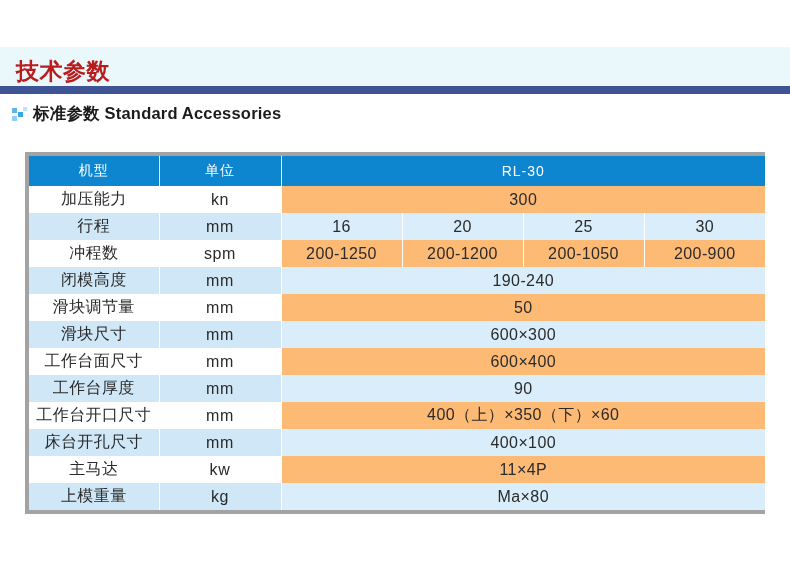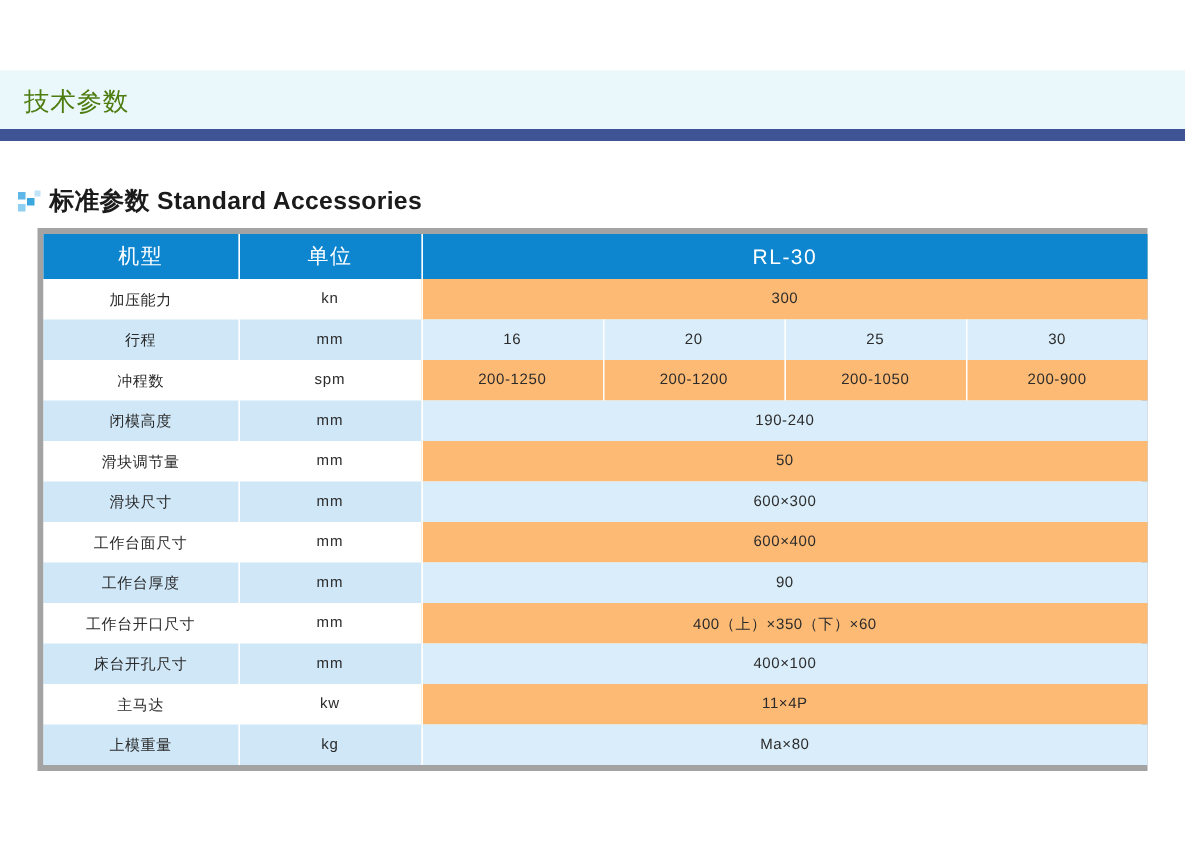"技术参数" .banner-title { color: #4d7c0f -> #b91c1c; font-size: 17px -> 23px; font-weight: 400 -> 700 }
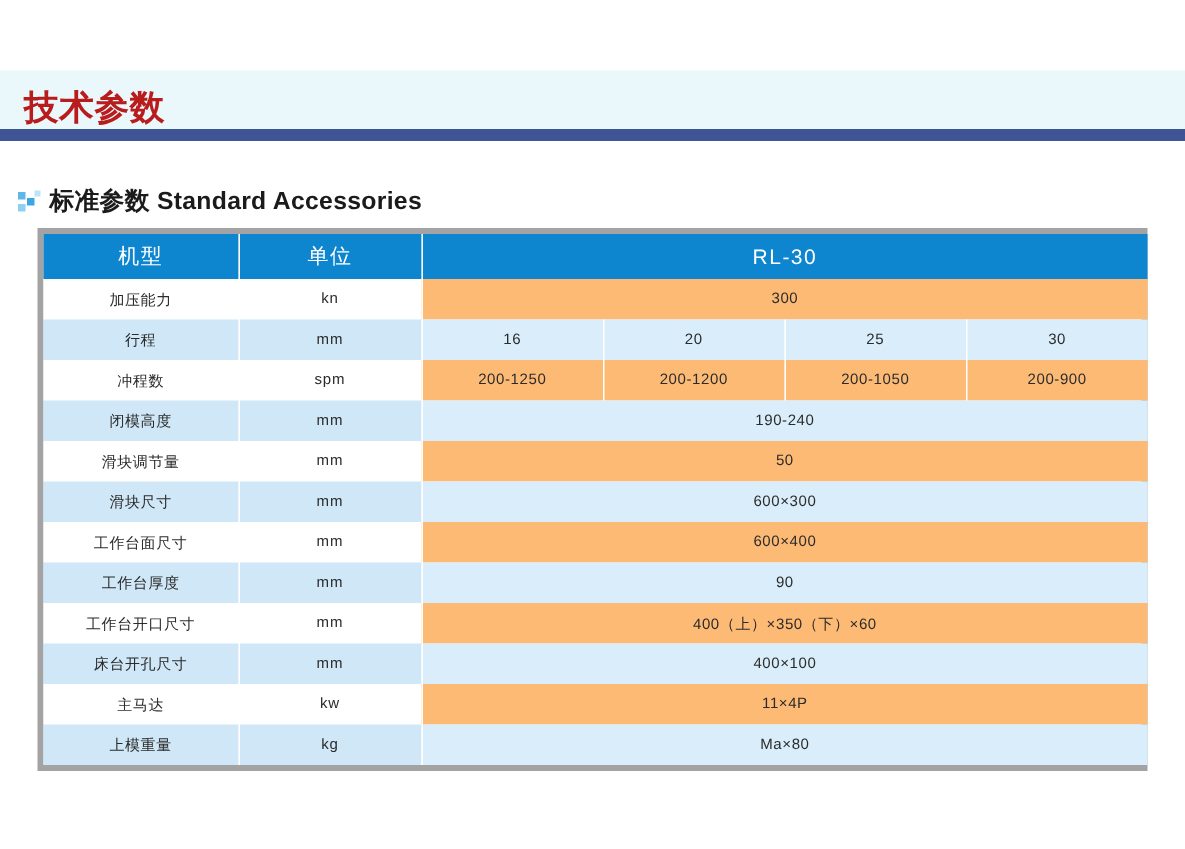"标准参数 Standard Accessories" .section-head { top: 121px -> 101px }
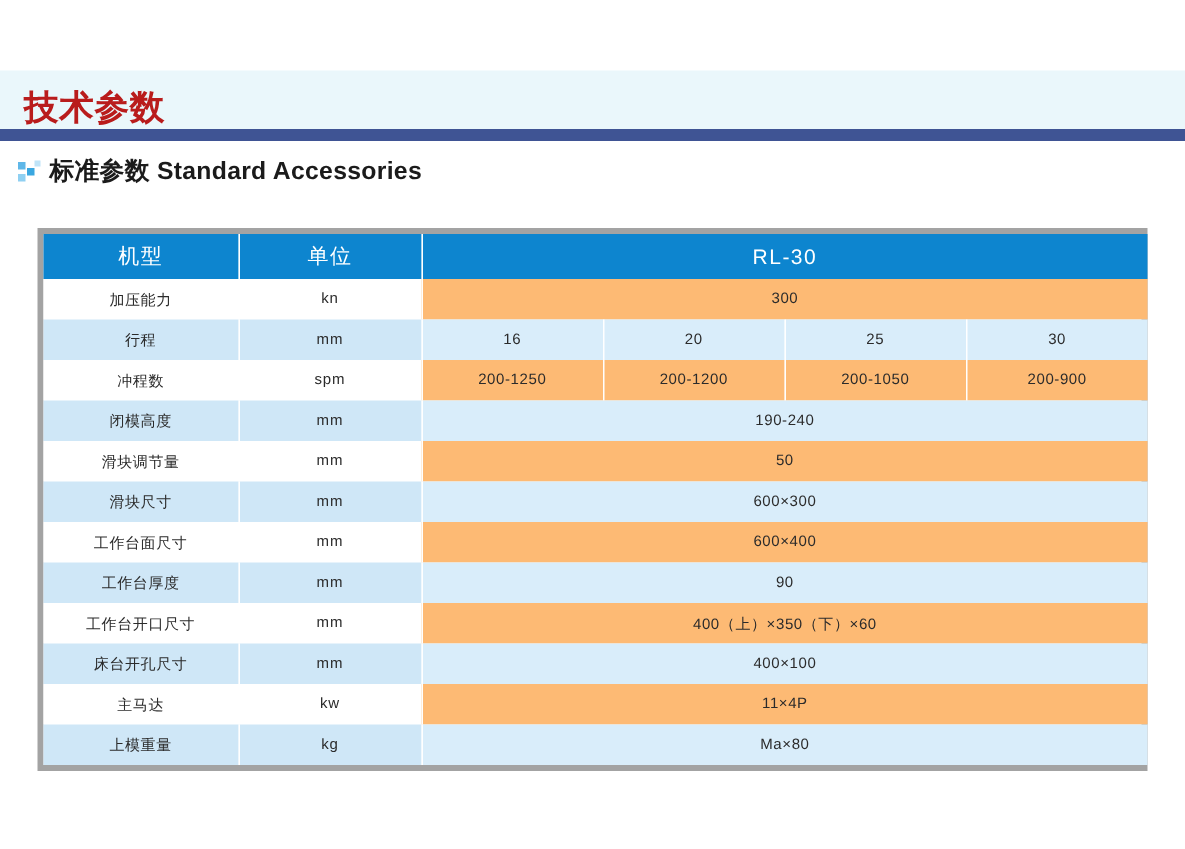"加压能力" table.spec th, table.spec td { font-size: 10px -> 16px }
